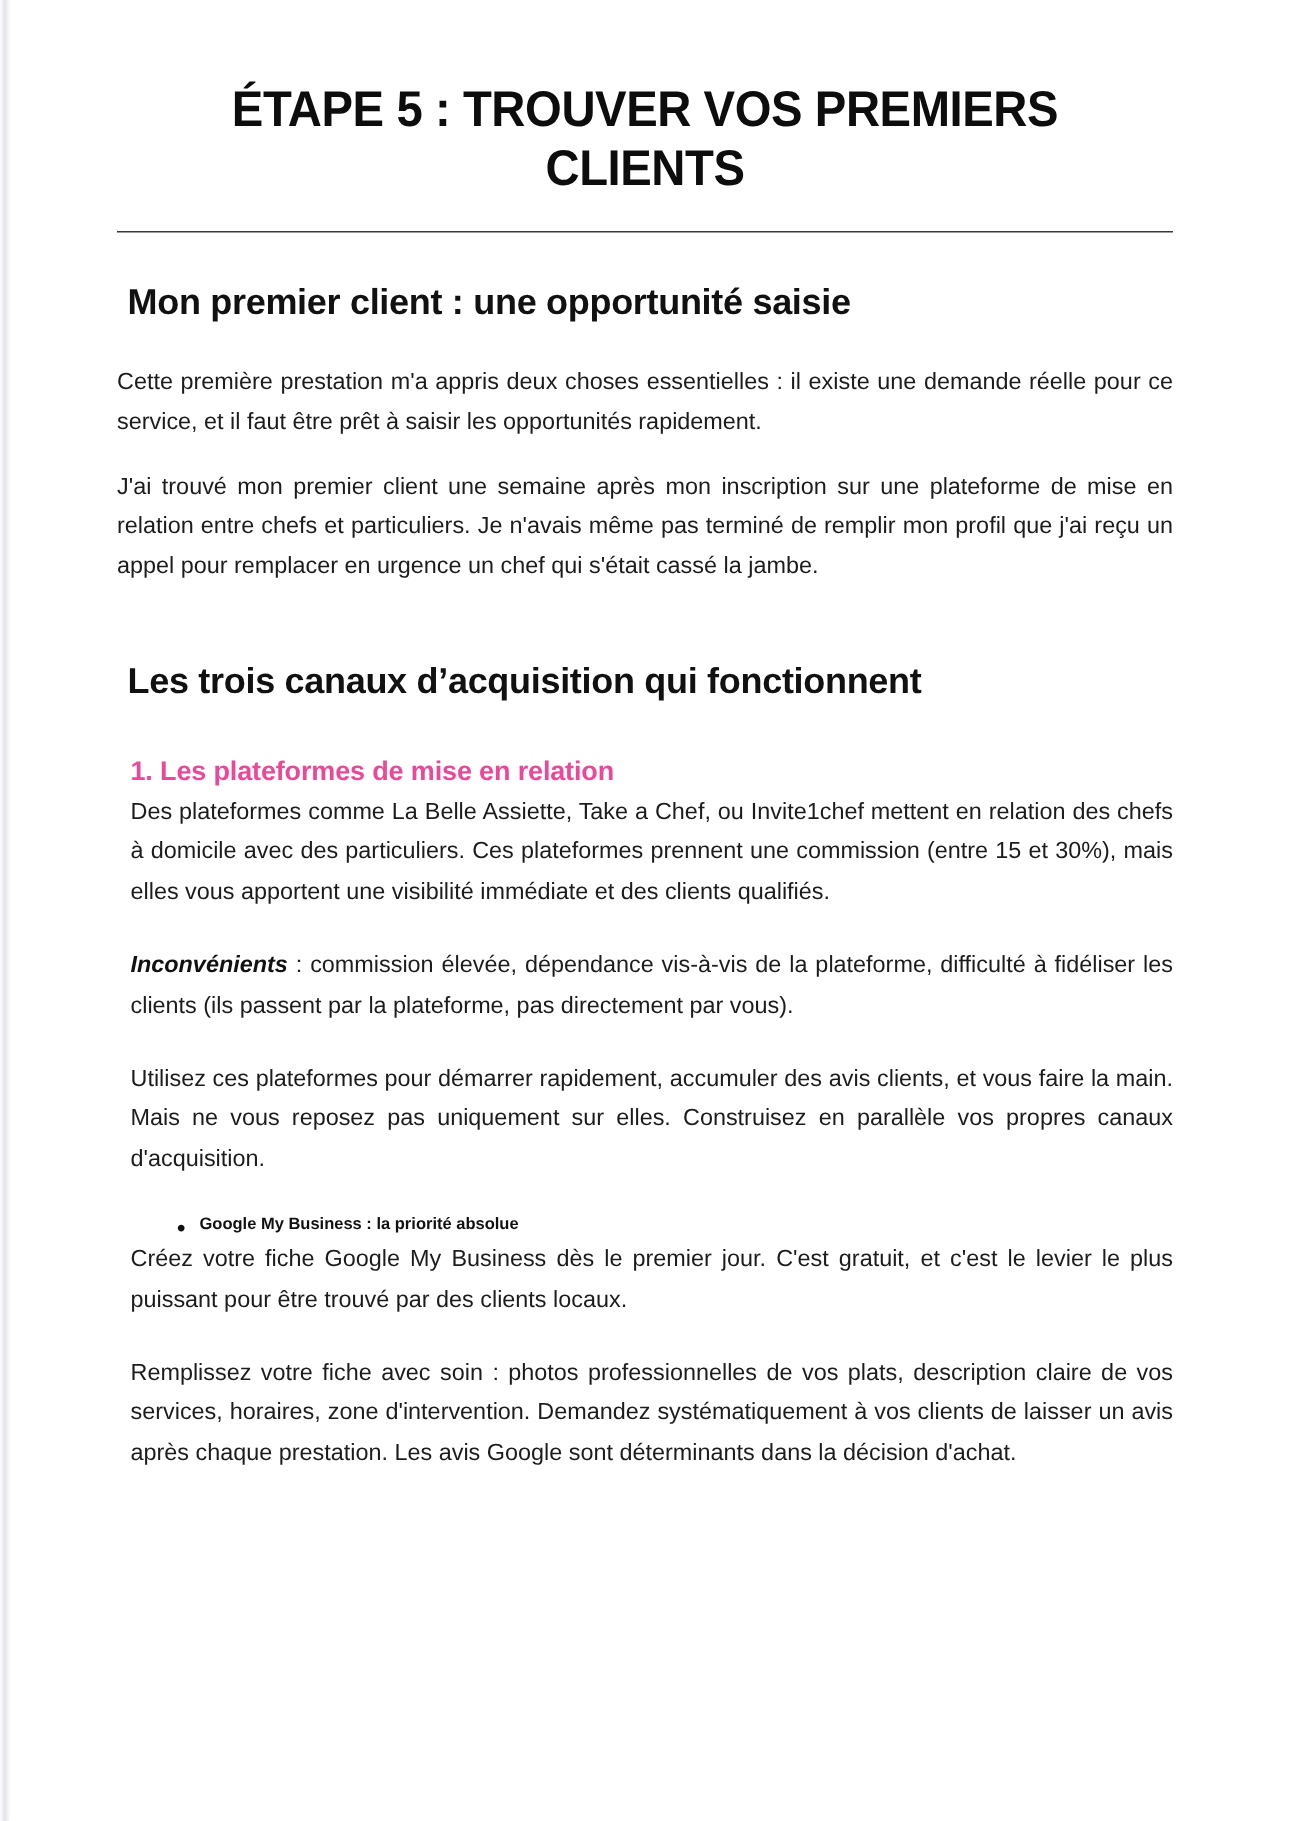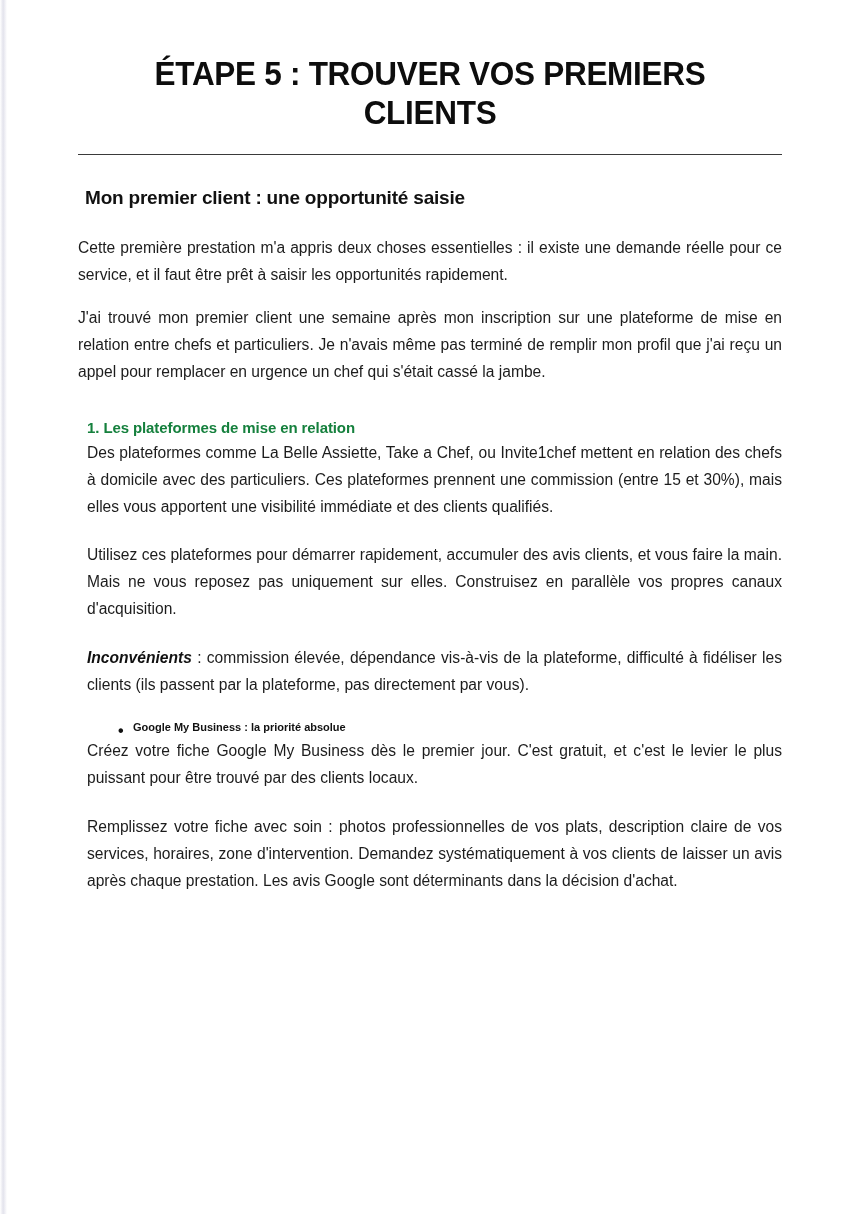"Mon premier client : une" h2.section-heading { font-size: 19px -> 24px }
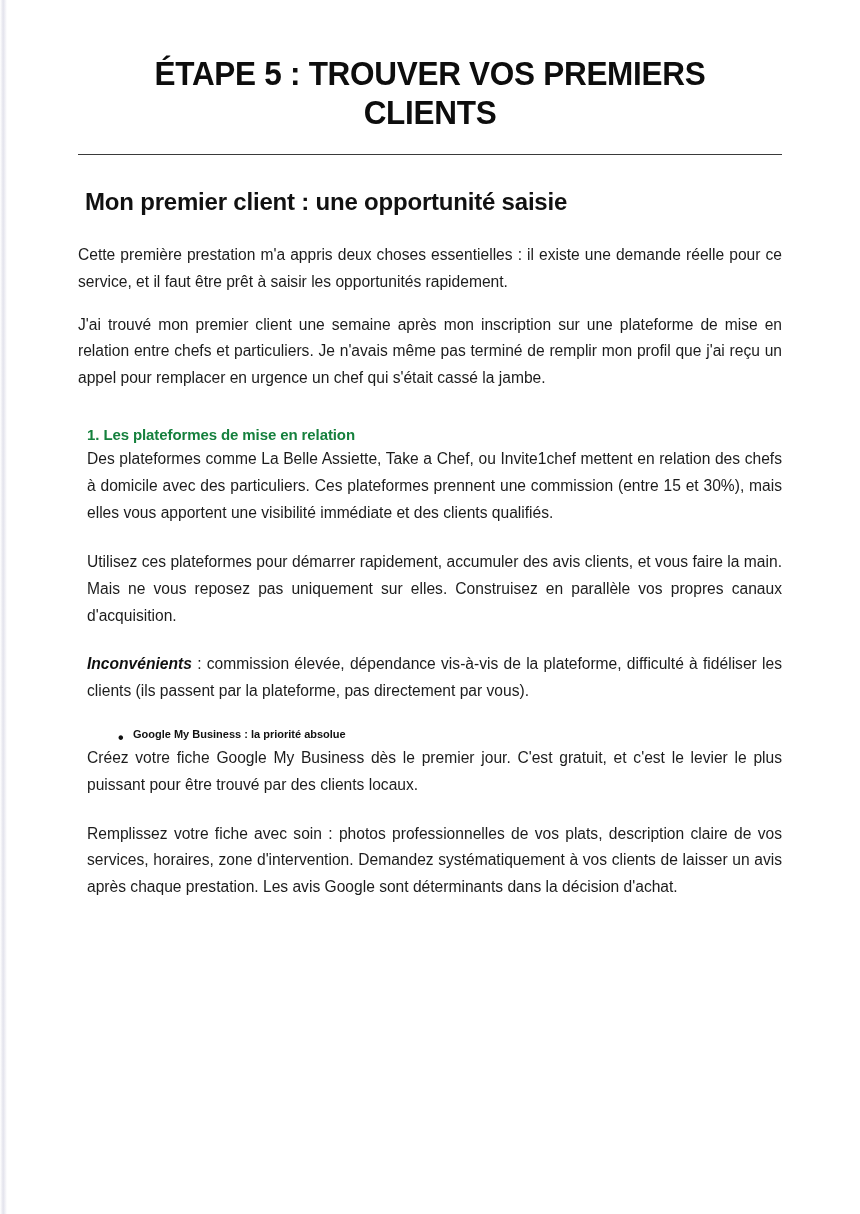"Les trois canaux d’acquisition qui" h2.section-heading { html: none -> <h2>Les trois canaux d’acquisition qui fonctionnent</h2> }
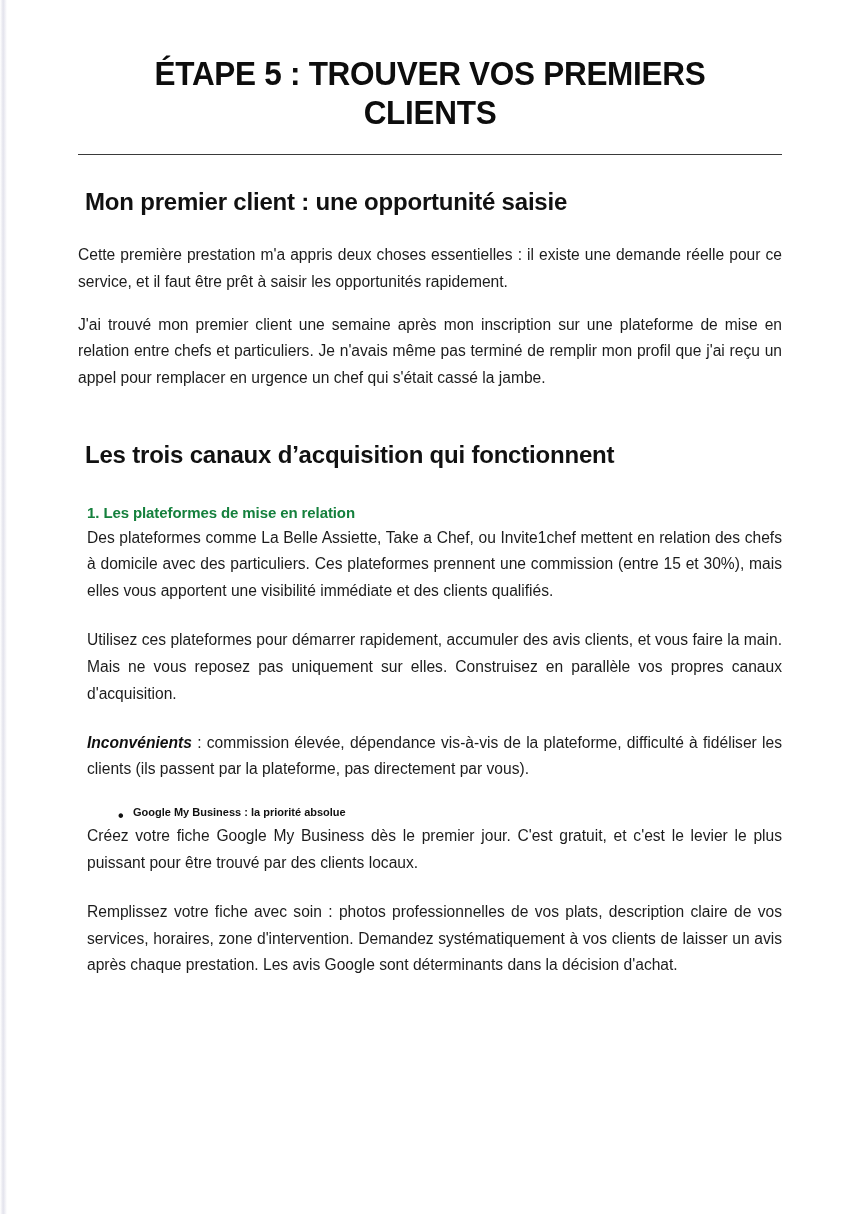"1. Les plateformes de mise" h3.sub-heading { color: #15803d -> #ec4899; font-size: 15px -> 18px }
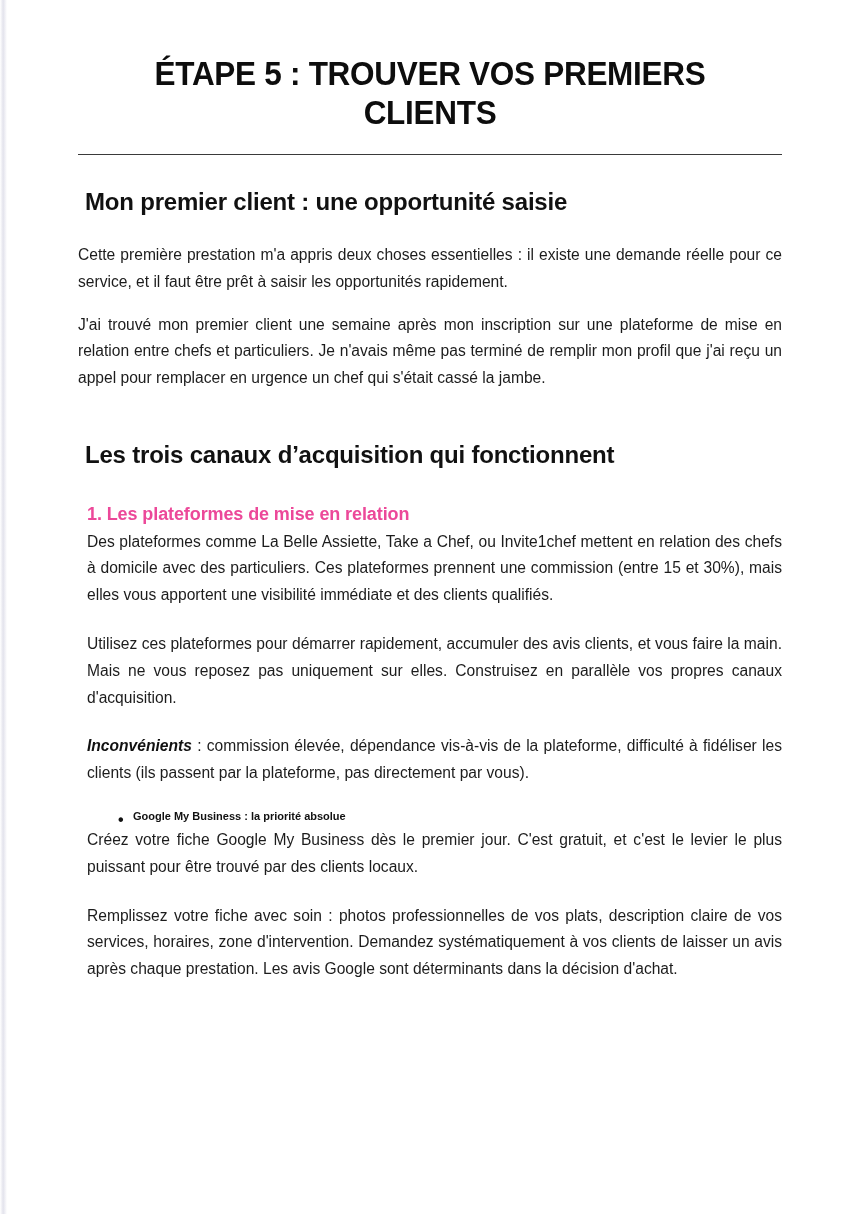"Utilisez ces plateformes pour démarrer" p.body { order: before "Inconvénients : commission élevée," -> after "Inconvénients : commission élevée," }
